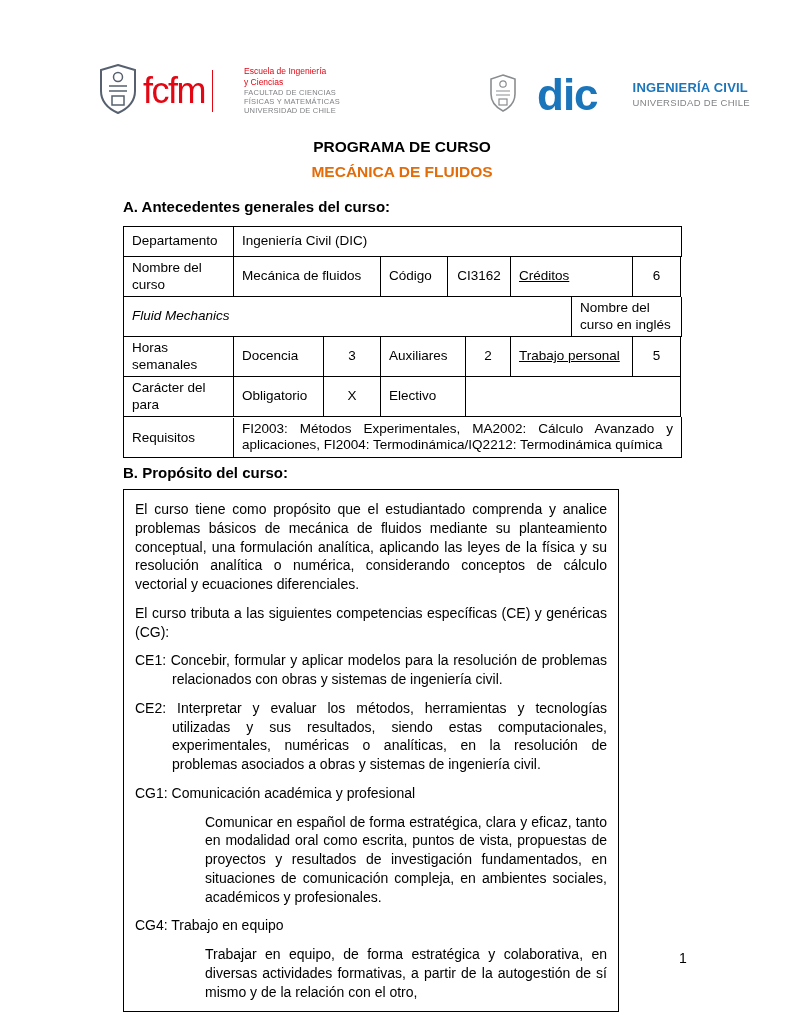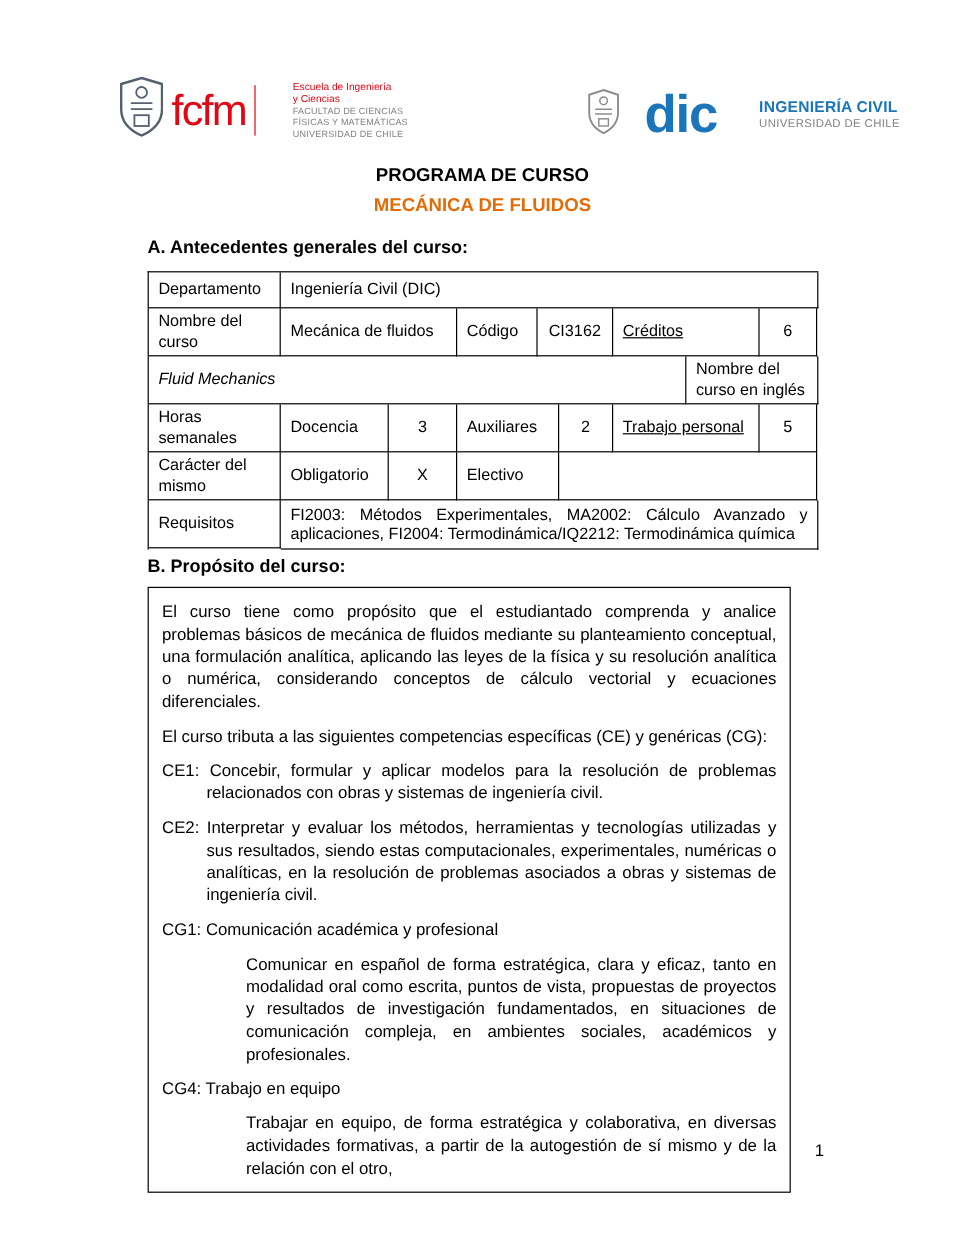"Departamento" .t-row { align-items: flex-start -> flex-end }
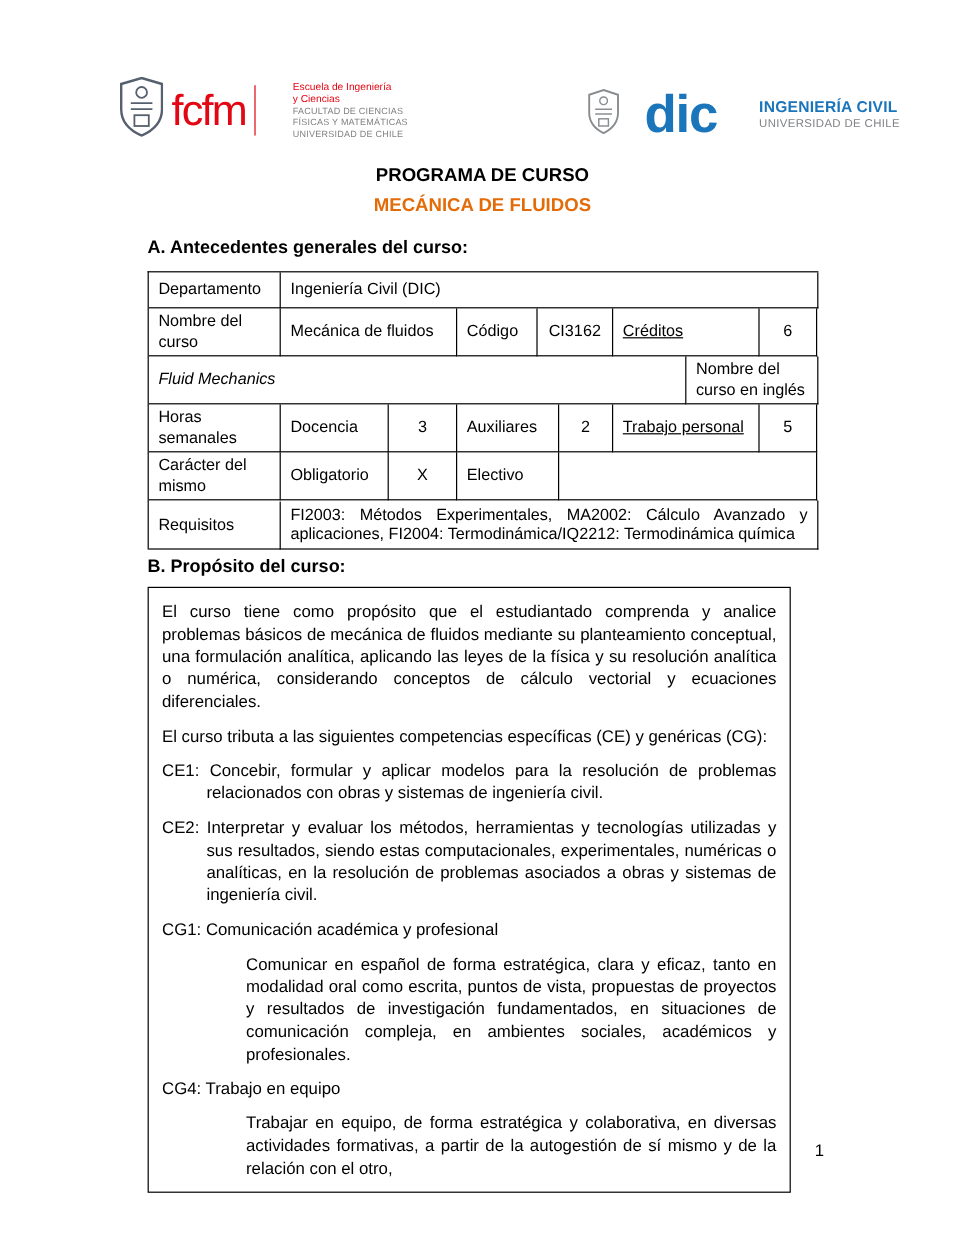"Carácter del mismo" div.t-cell { text: mismo -> para }
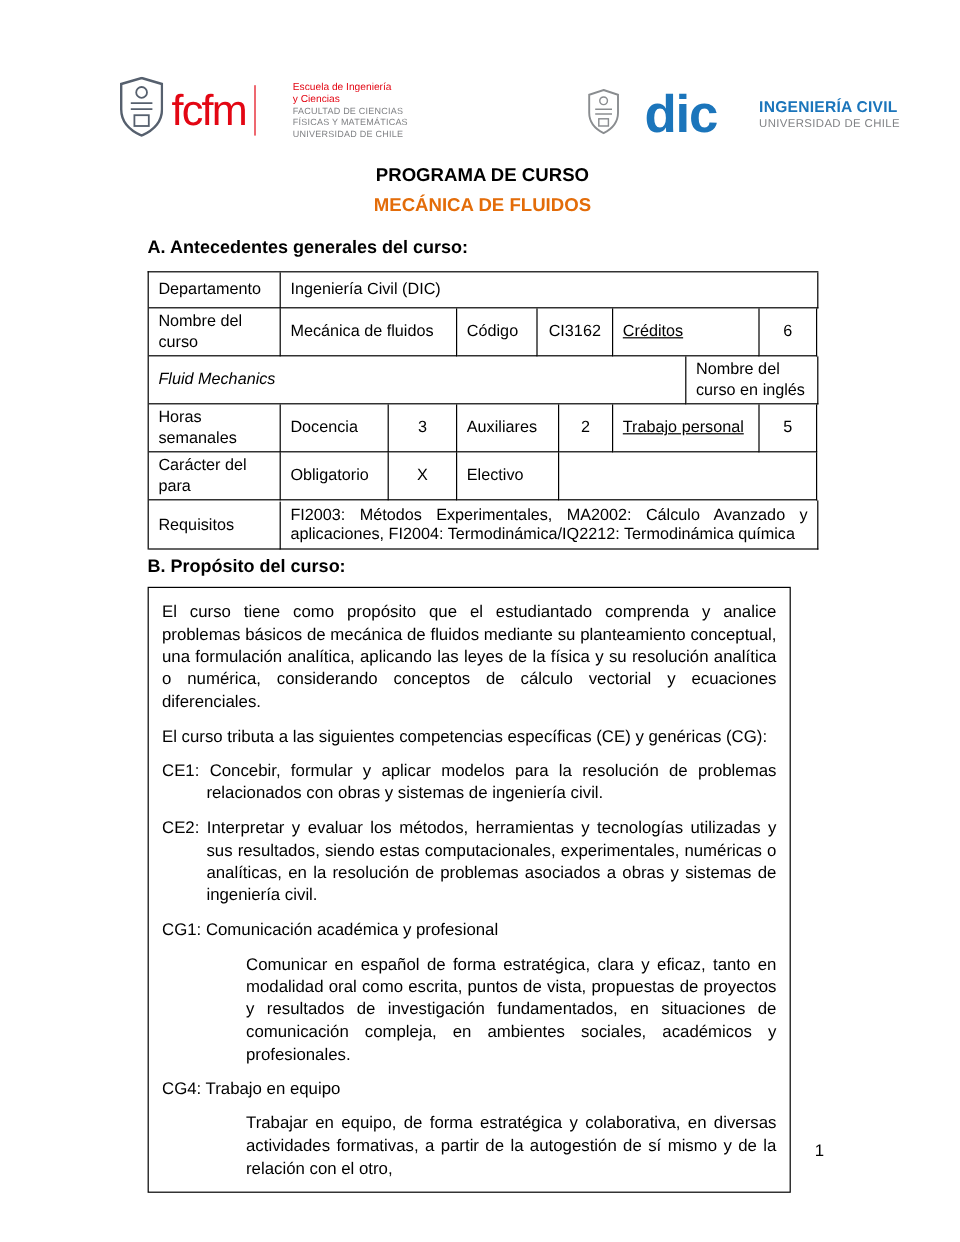"El curso tiene como propósito" .purpose-box { width: 536px -> 496px }
